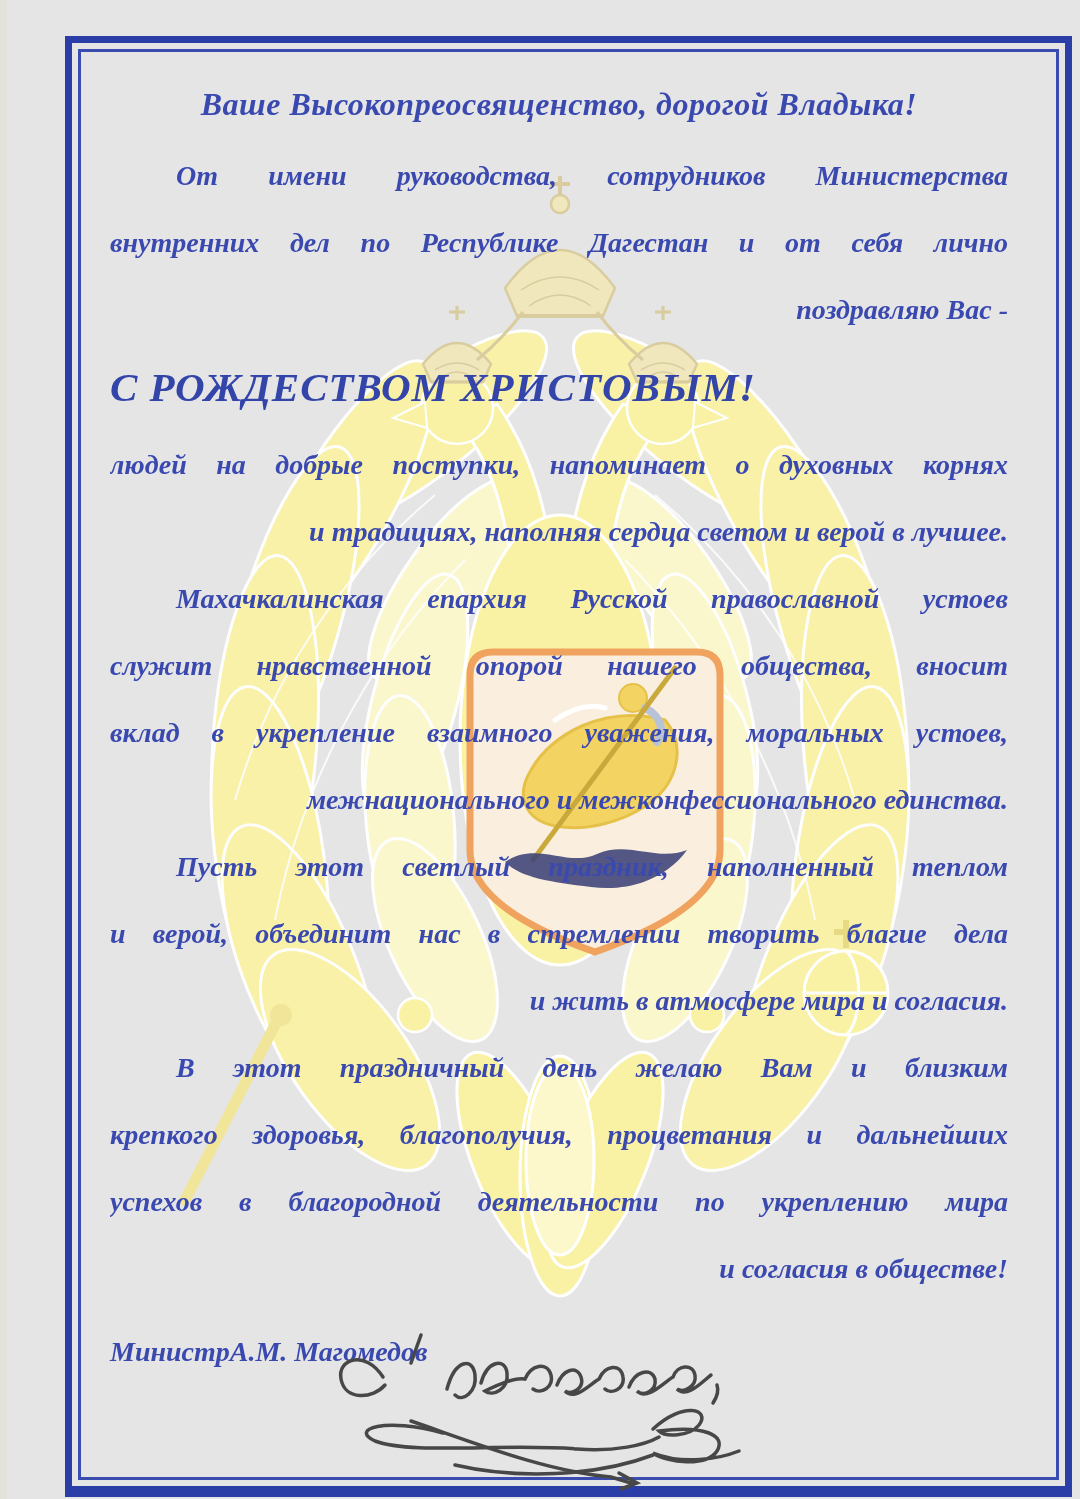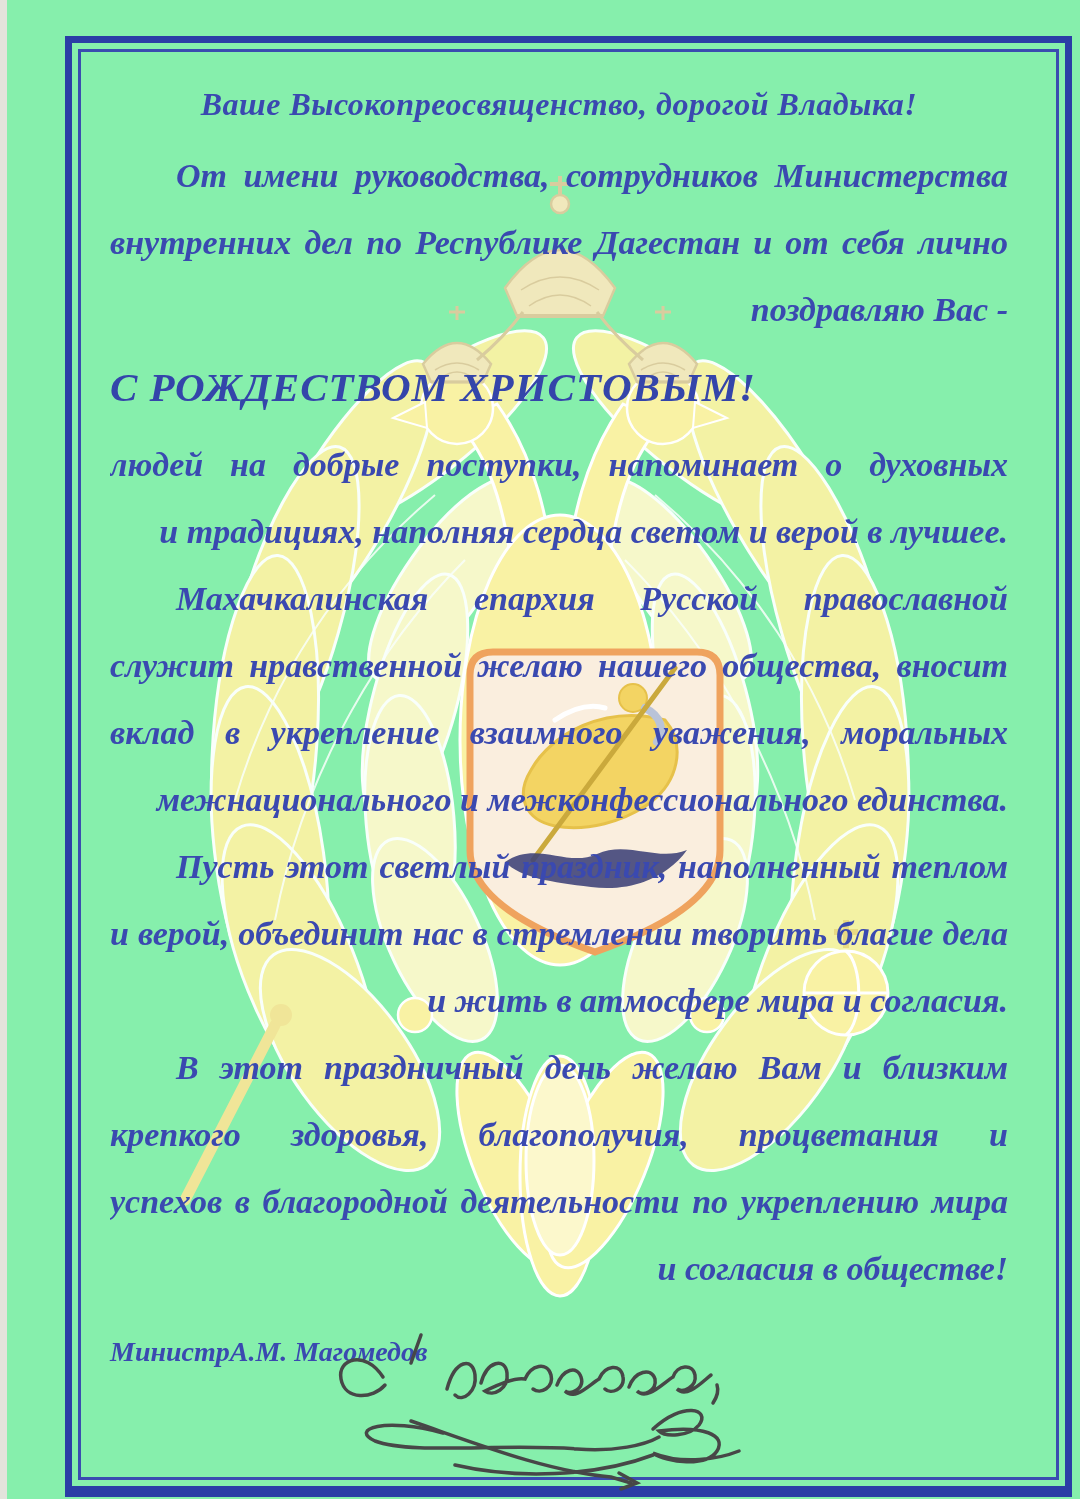"Ваше Высокопреосвященство, дорогой" .page { background: #86efac -> #e5e5e5 }
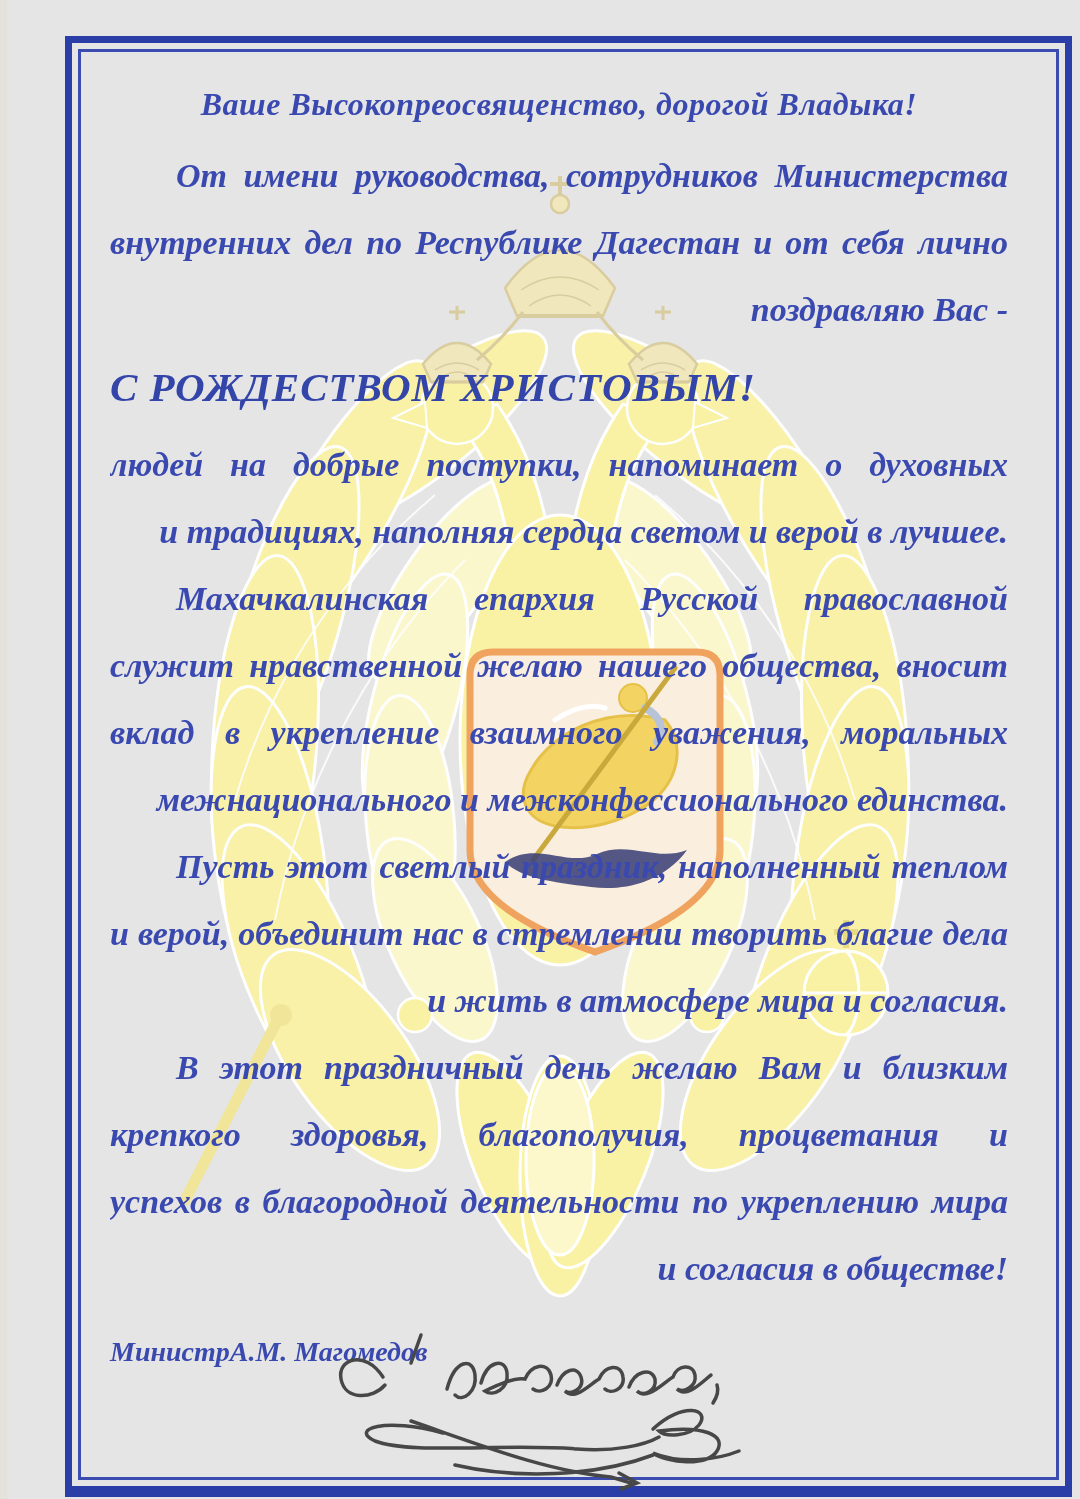"От имени руководства, сотрудников" .line { font-size: 34px -> 28px }
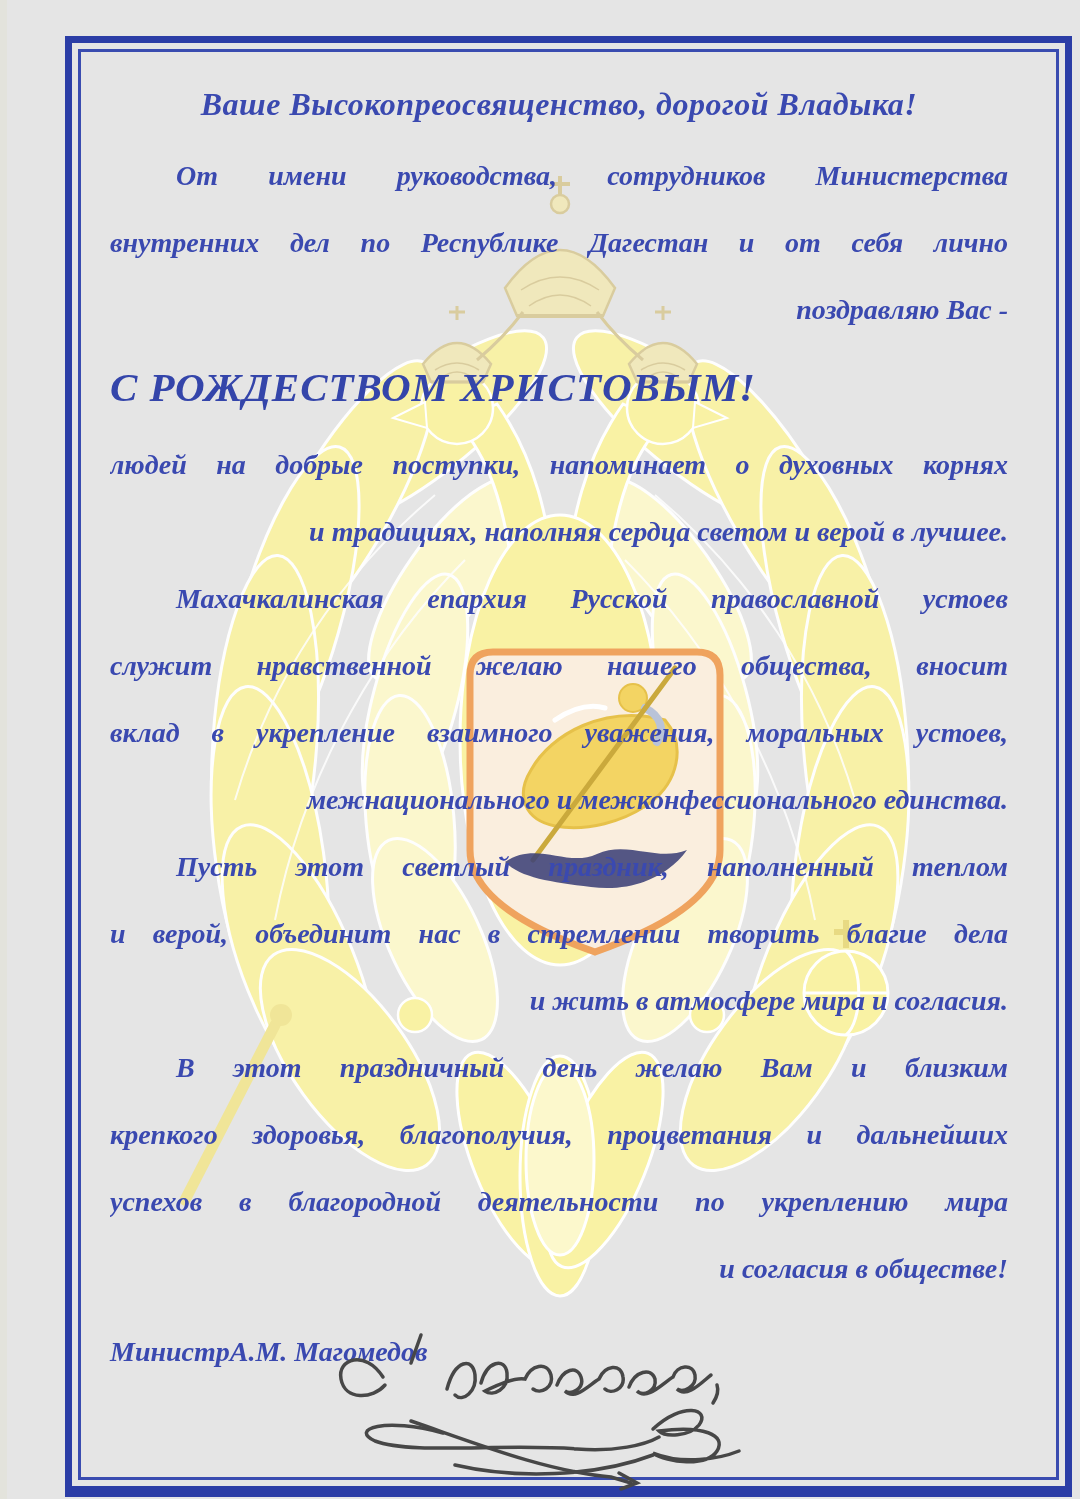"служит нравственной желаю нашего" div.line { text: желаю -> опорой }
